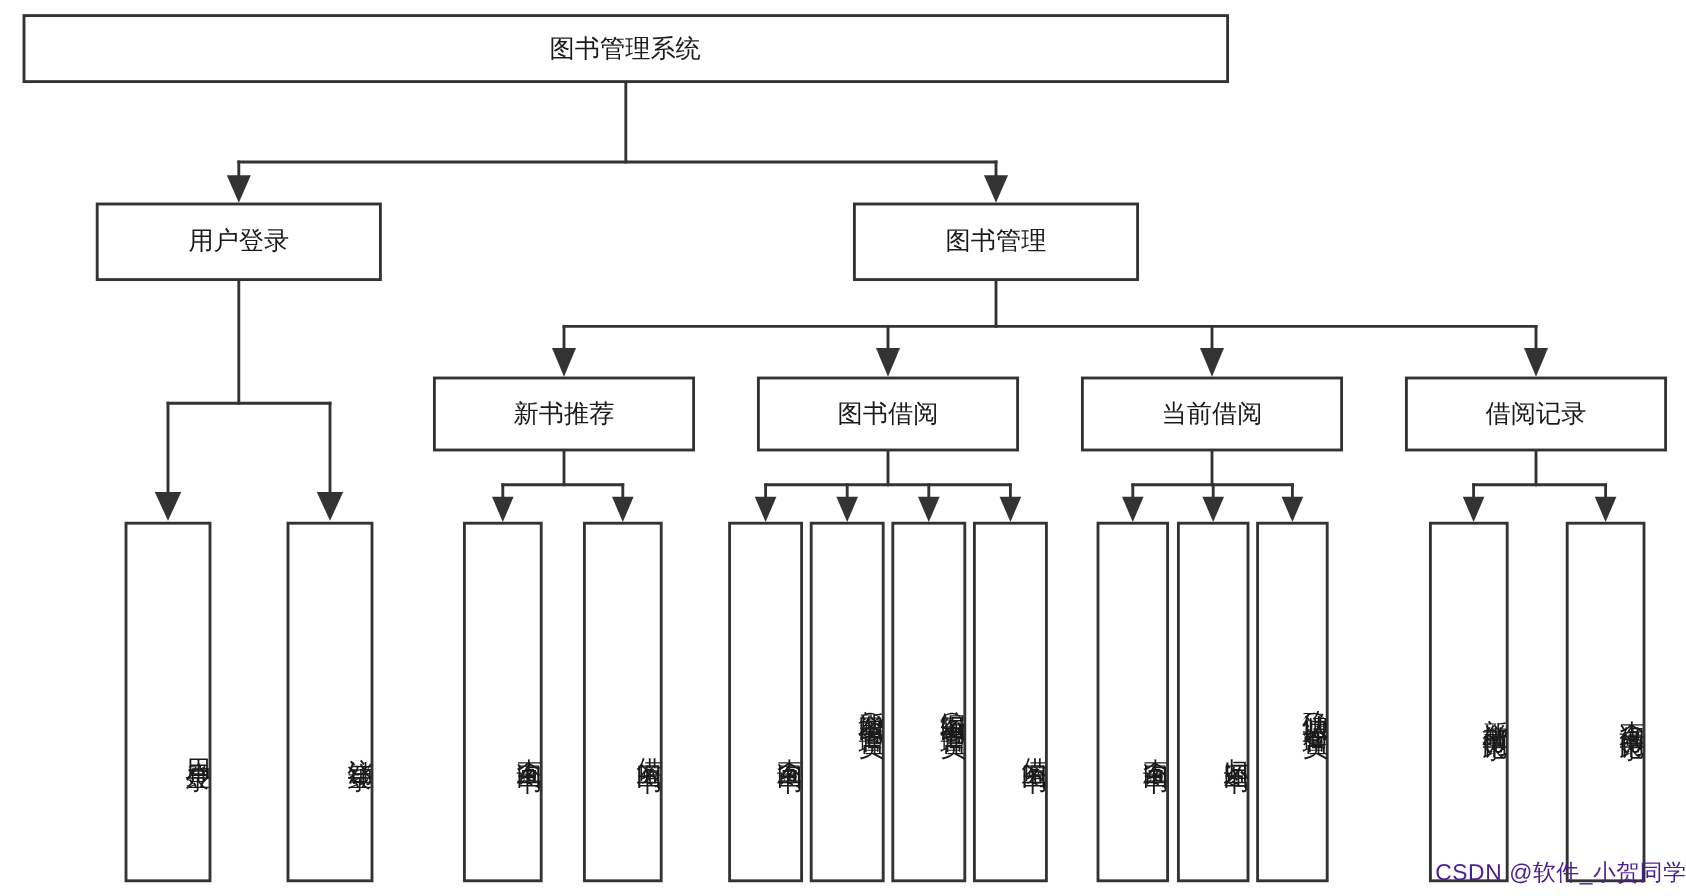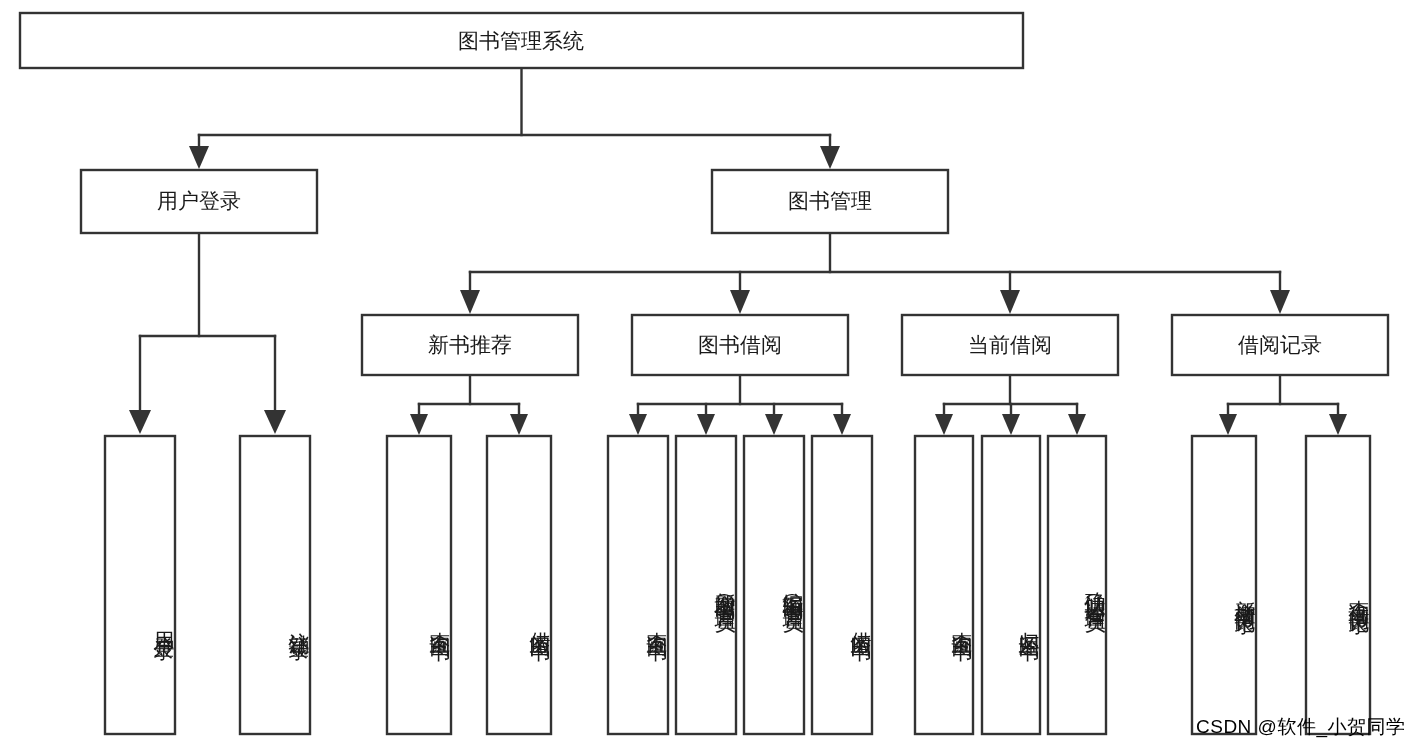"CSDN @软件_小贺同学" .watermark { color: #000000 -> #4c1d95 }
